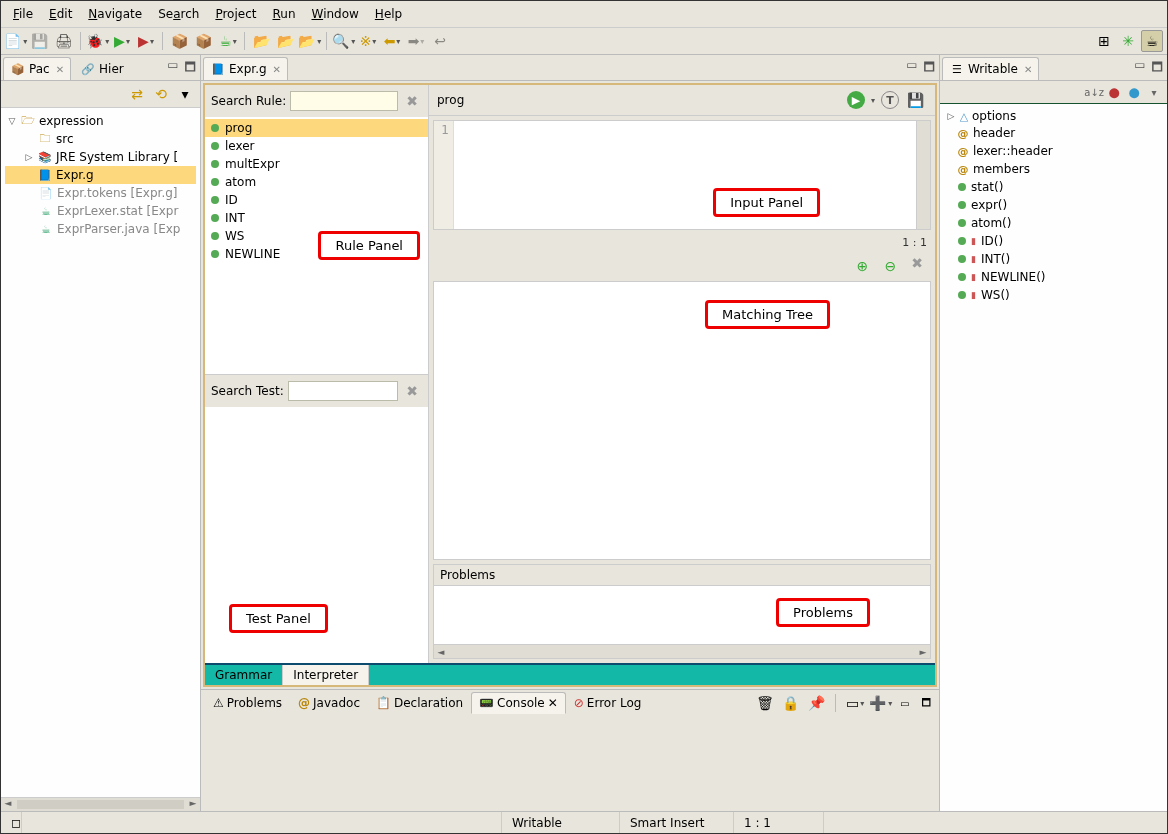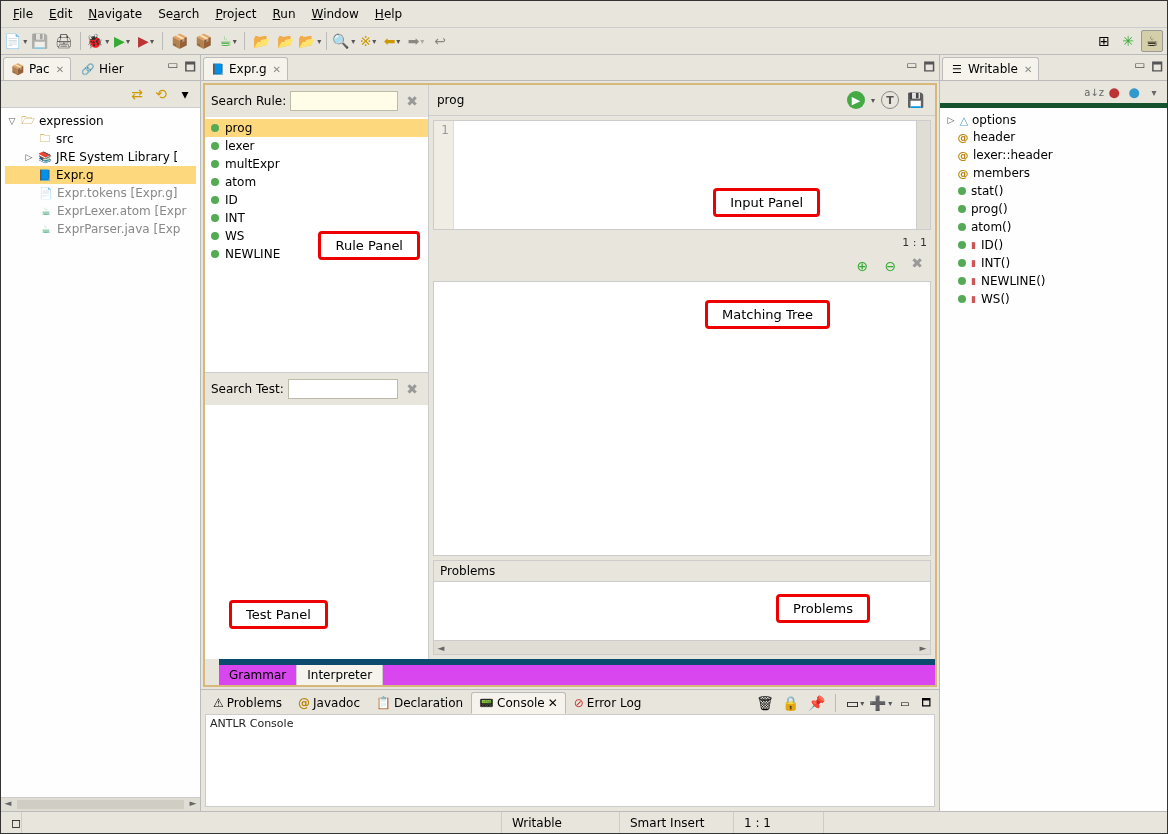"a↓z" .outline-toolbar { border-bottom: 5px solid #14532d -> 1px solid #14532d }
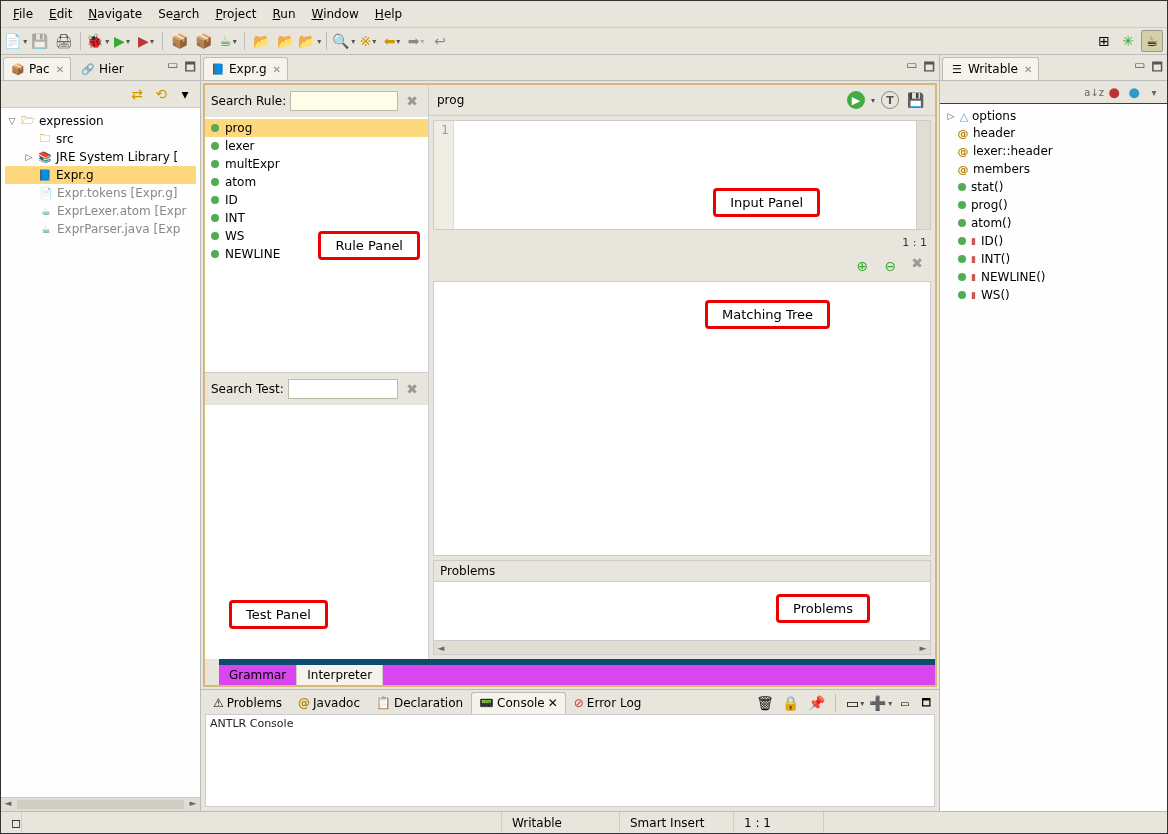"ExprLexer.atom [Expr" span { text: ExprLexer.atom -> ExprLexer.stat }
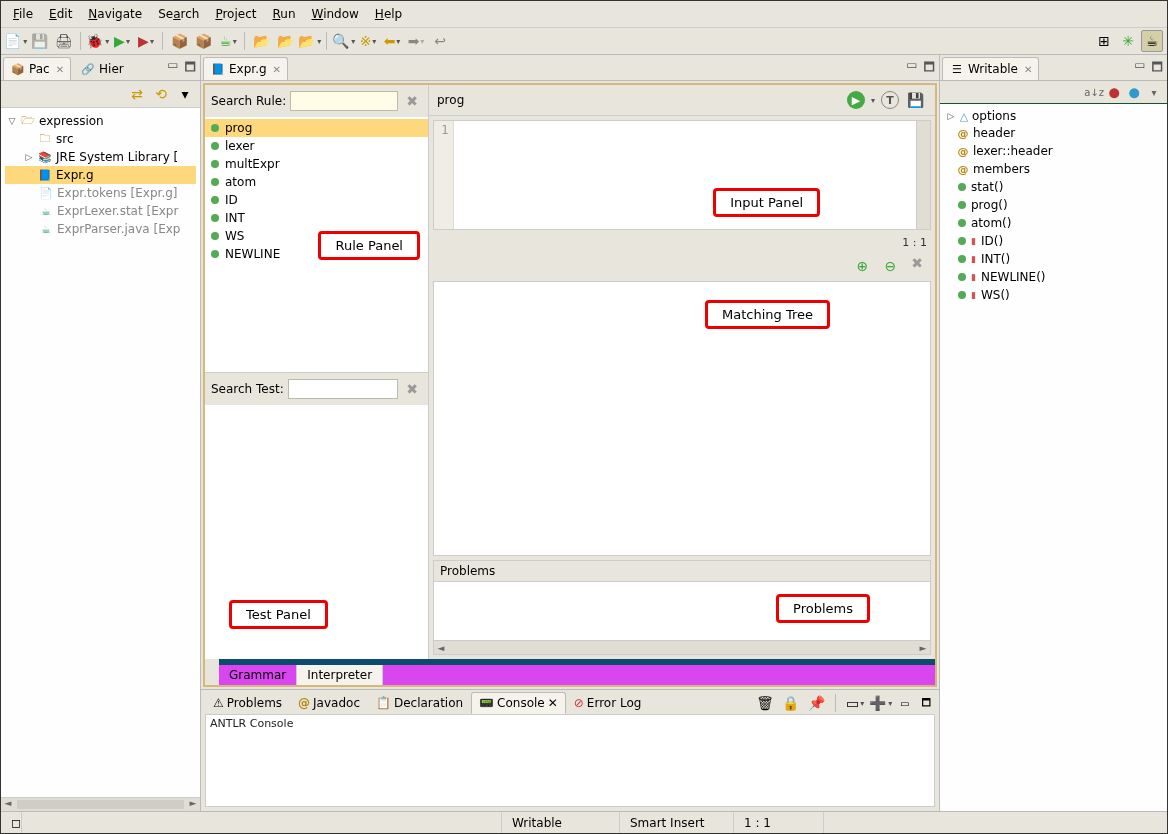"prog()" span { text: prog -> expr }
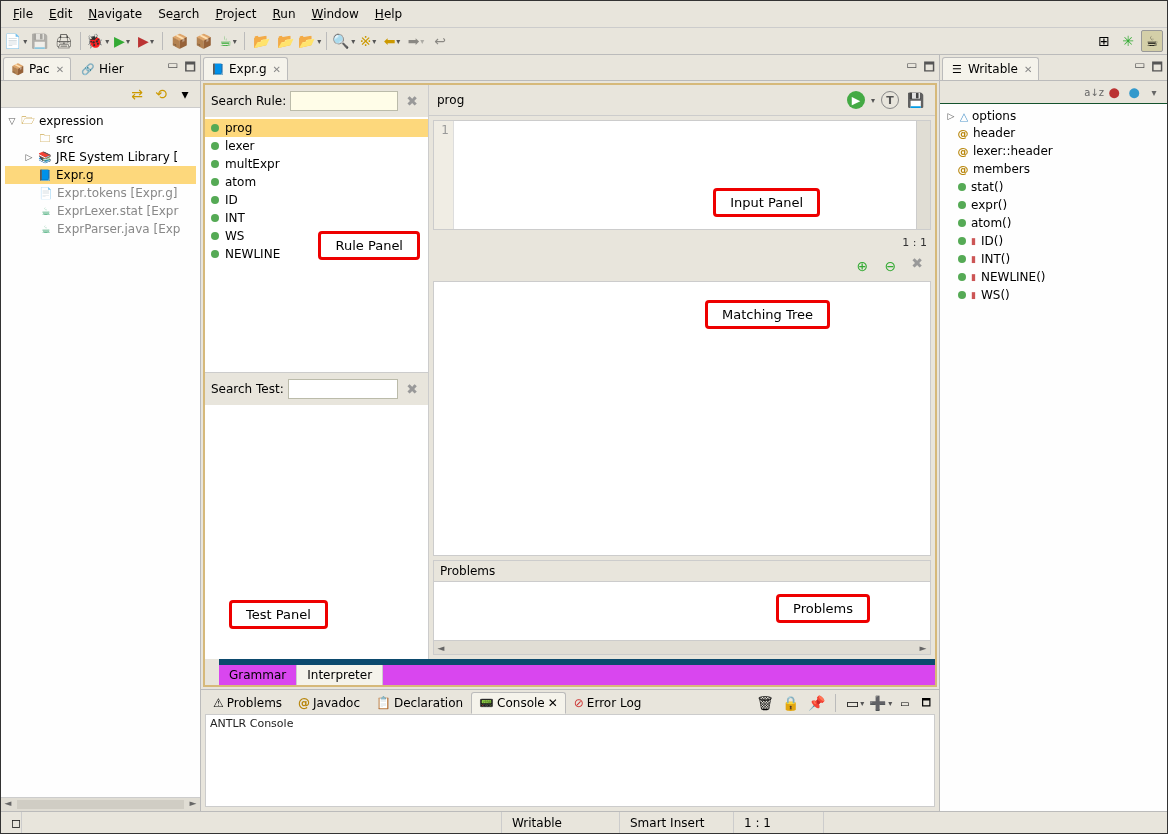"Grammar" .bottom-tabs { background: #d946ef -> #14b8a6; border-top: 6px solid #0c4a6e -> 2px solid #0c4a6e; margin-left: 14px -> none }
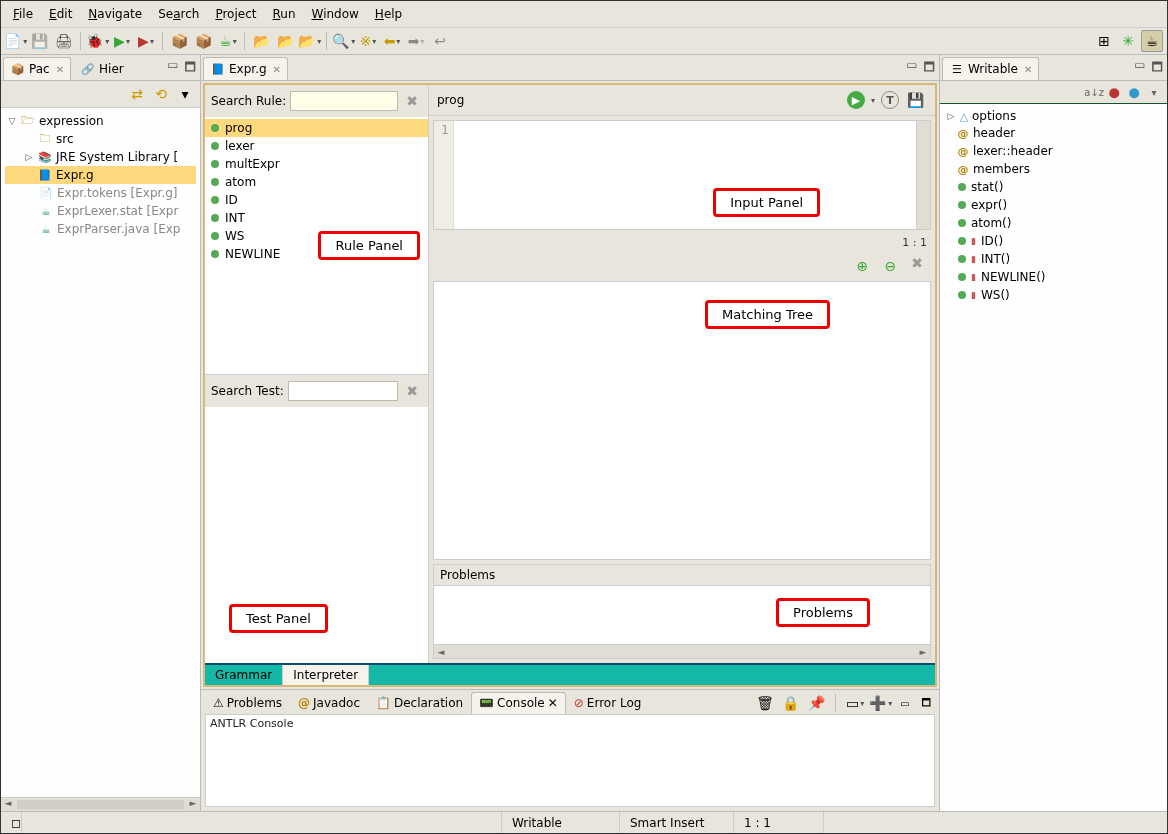"ANTLR Console" div.console-body { html: <div> <div>ANTLR Console</div> </div> -> none }
